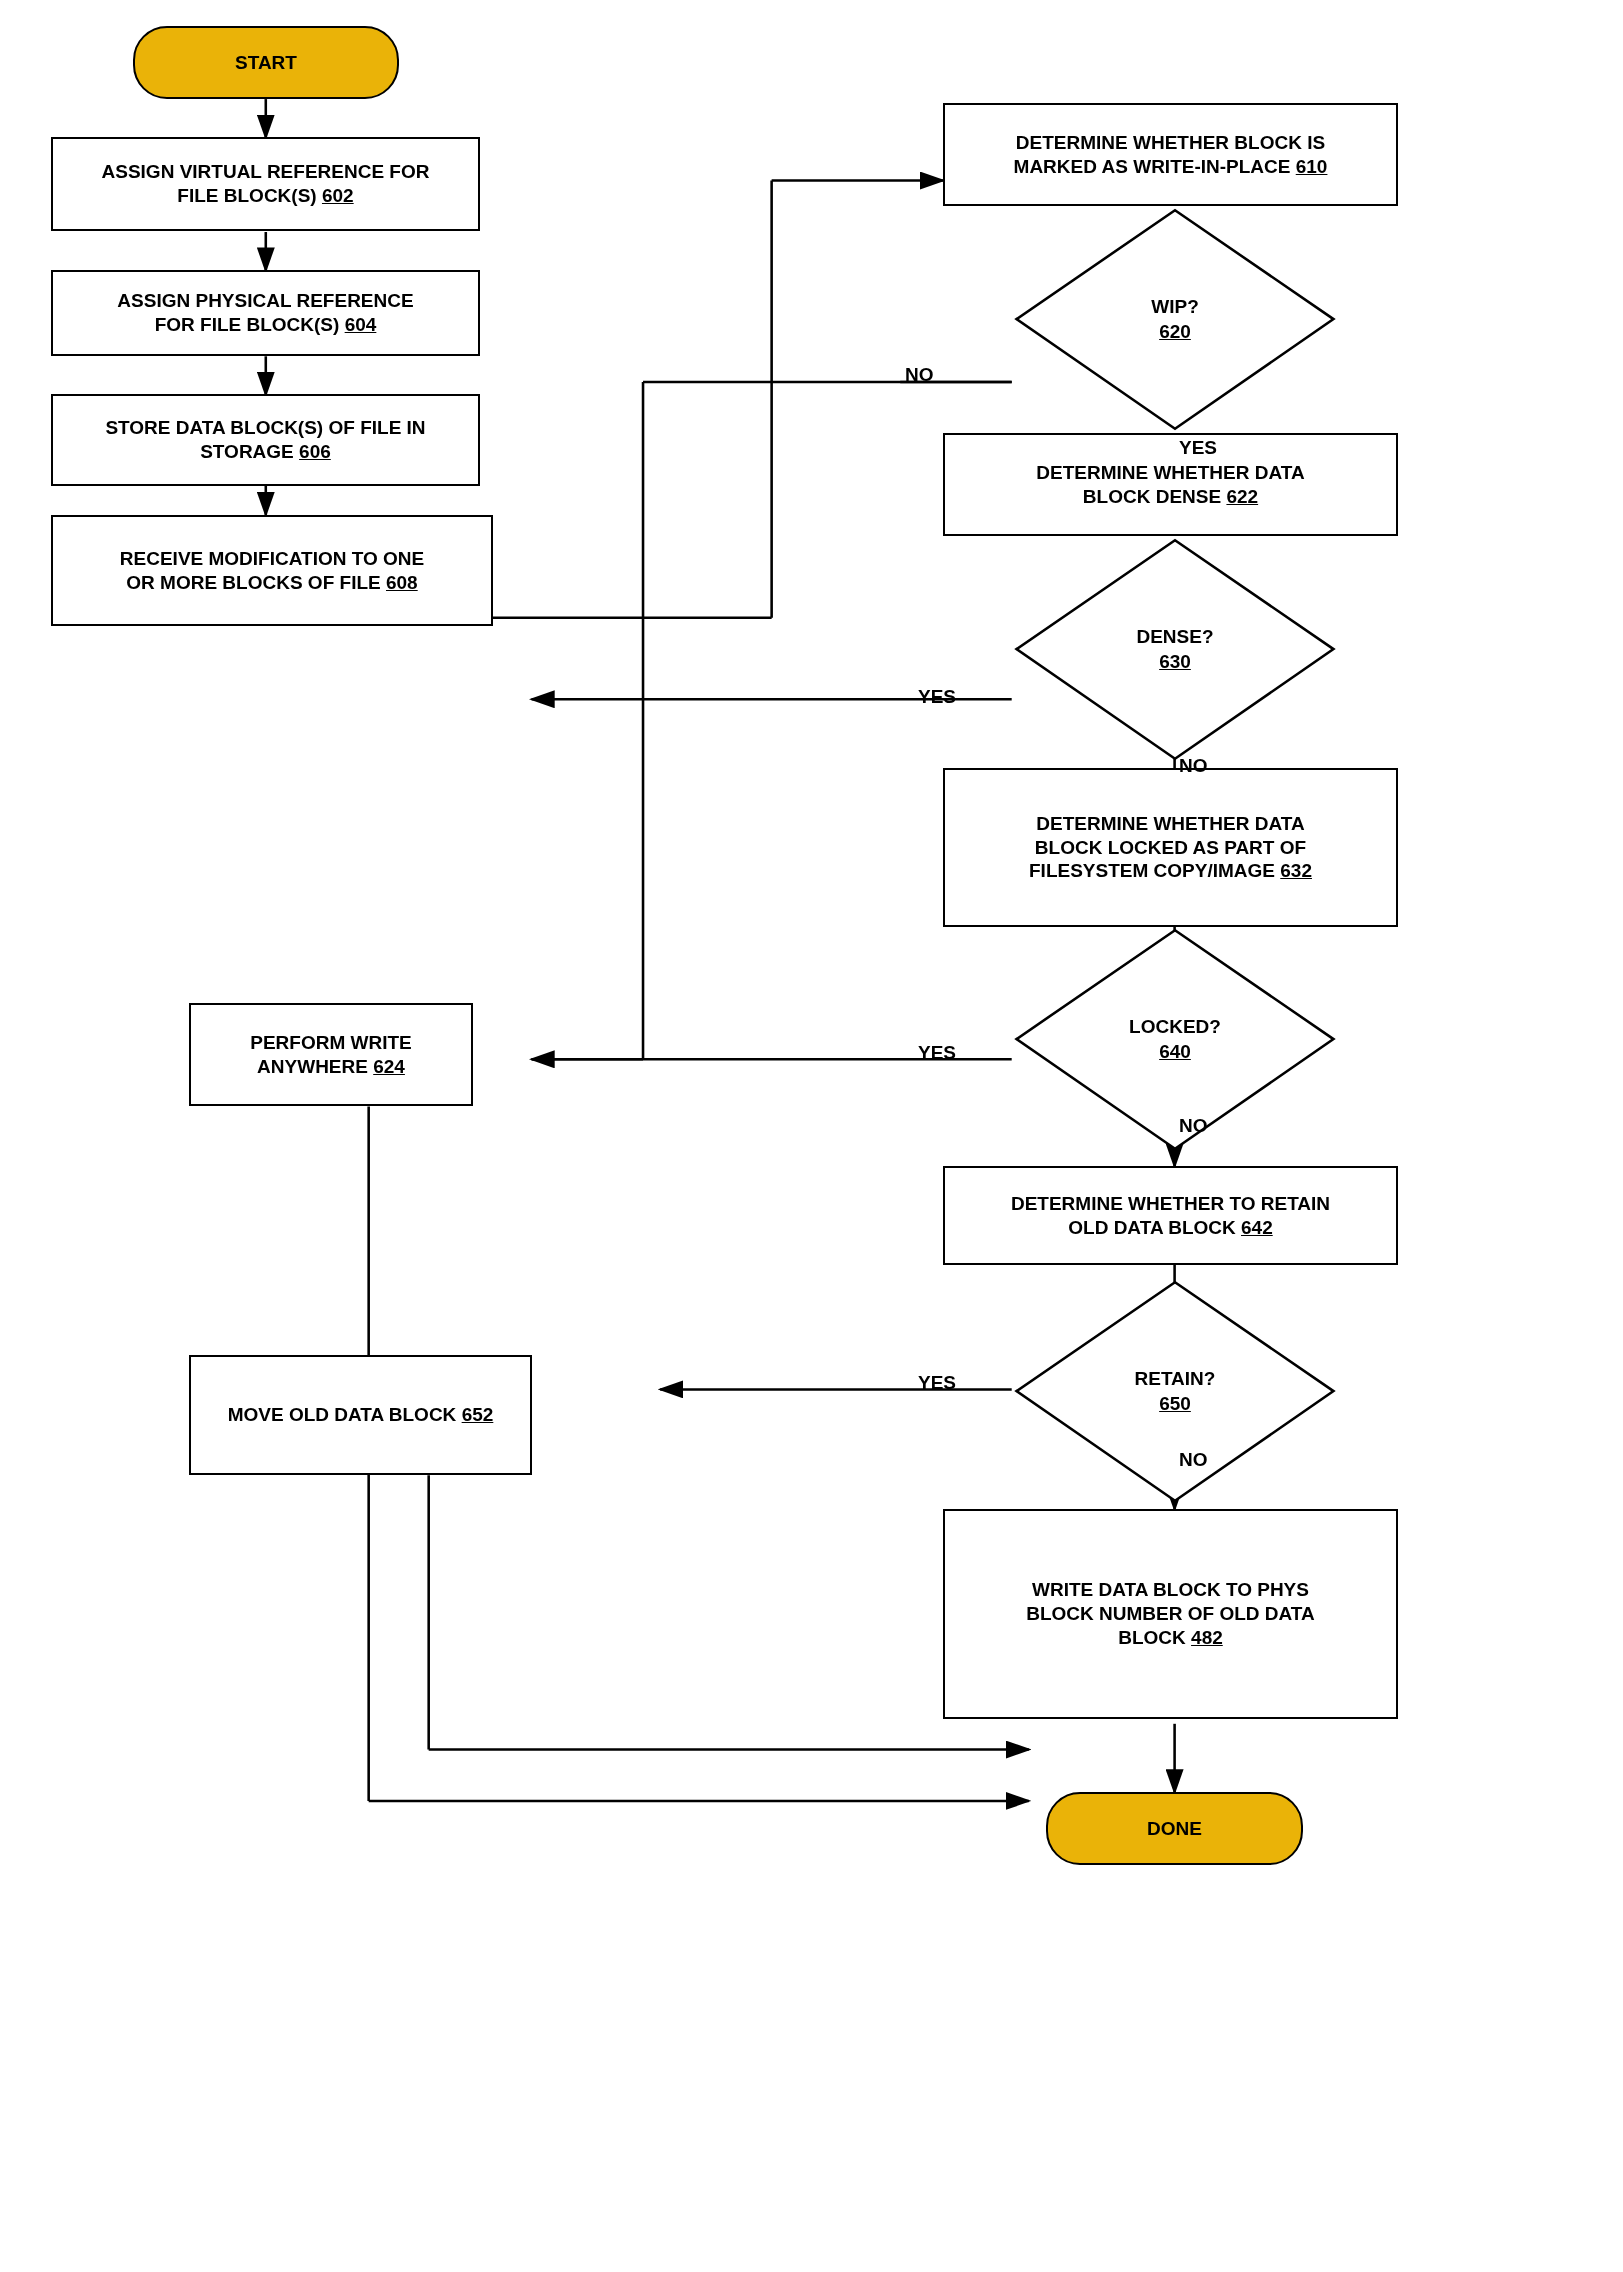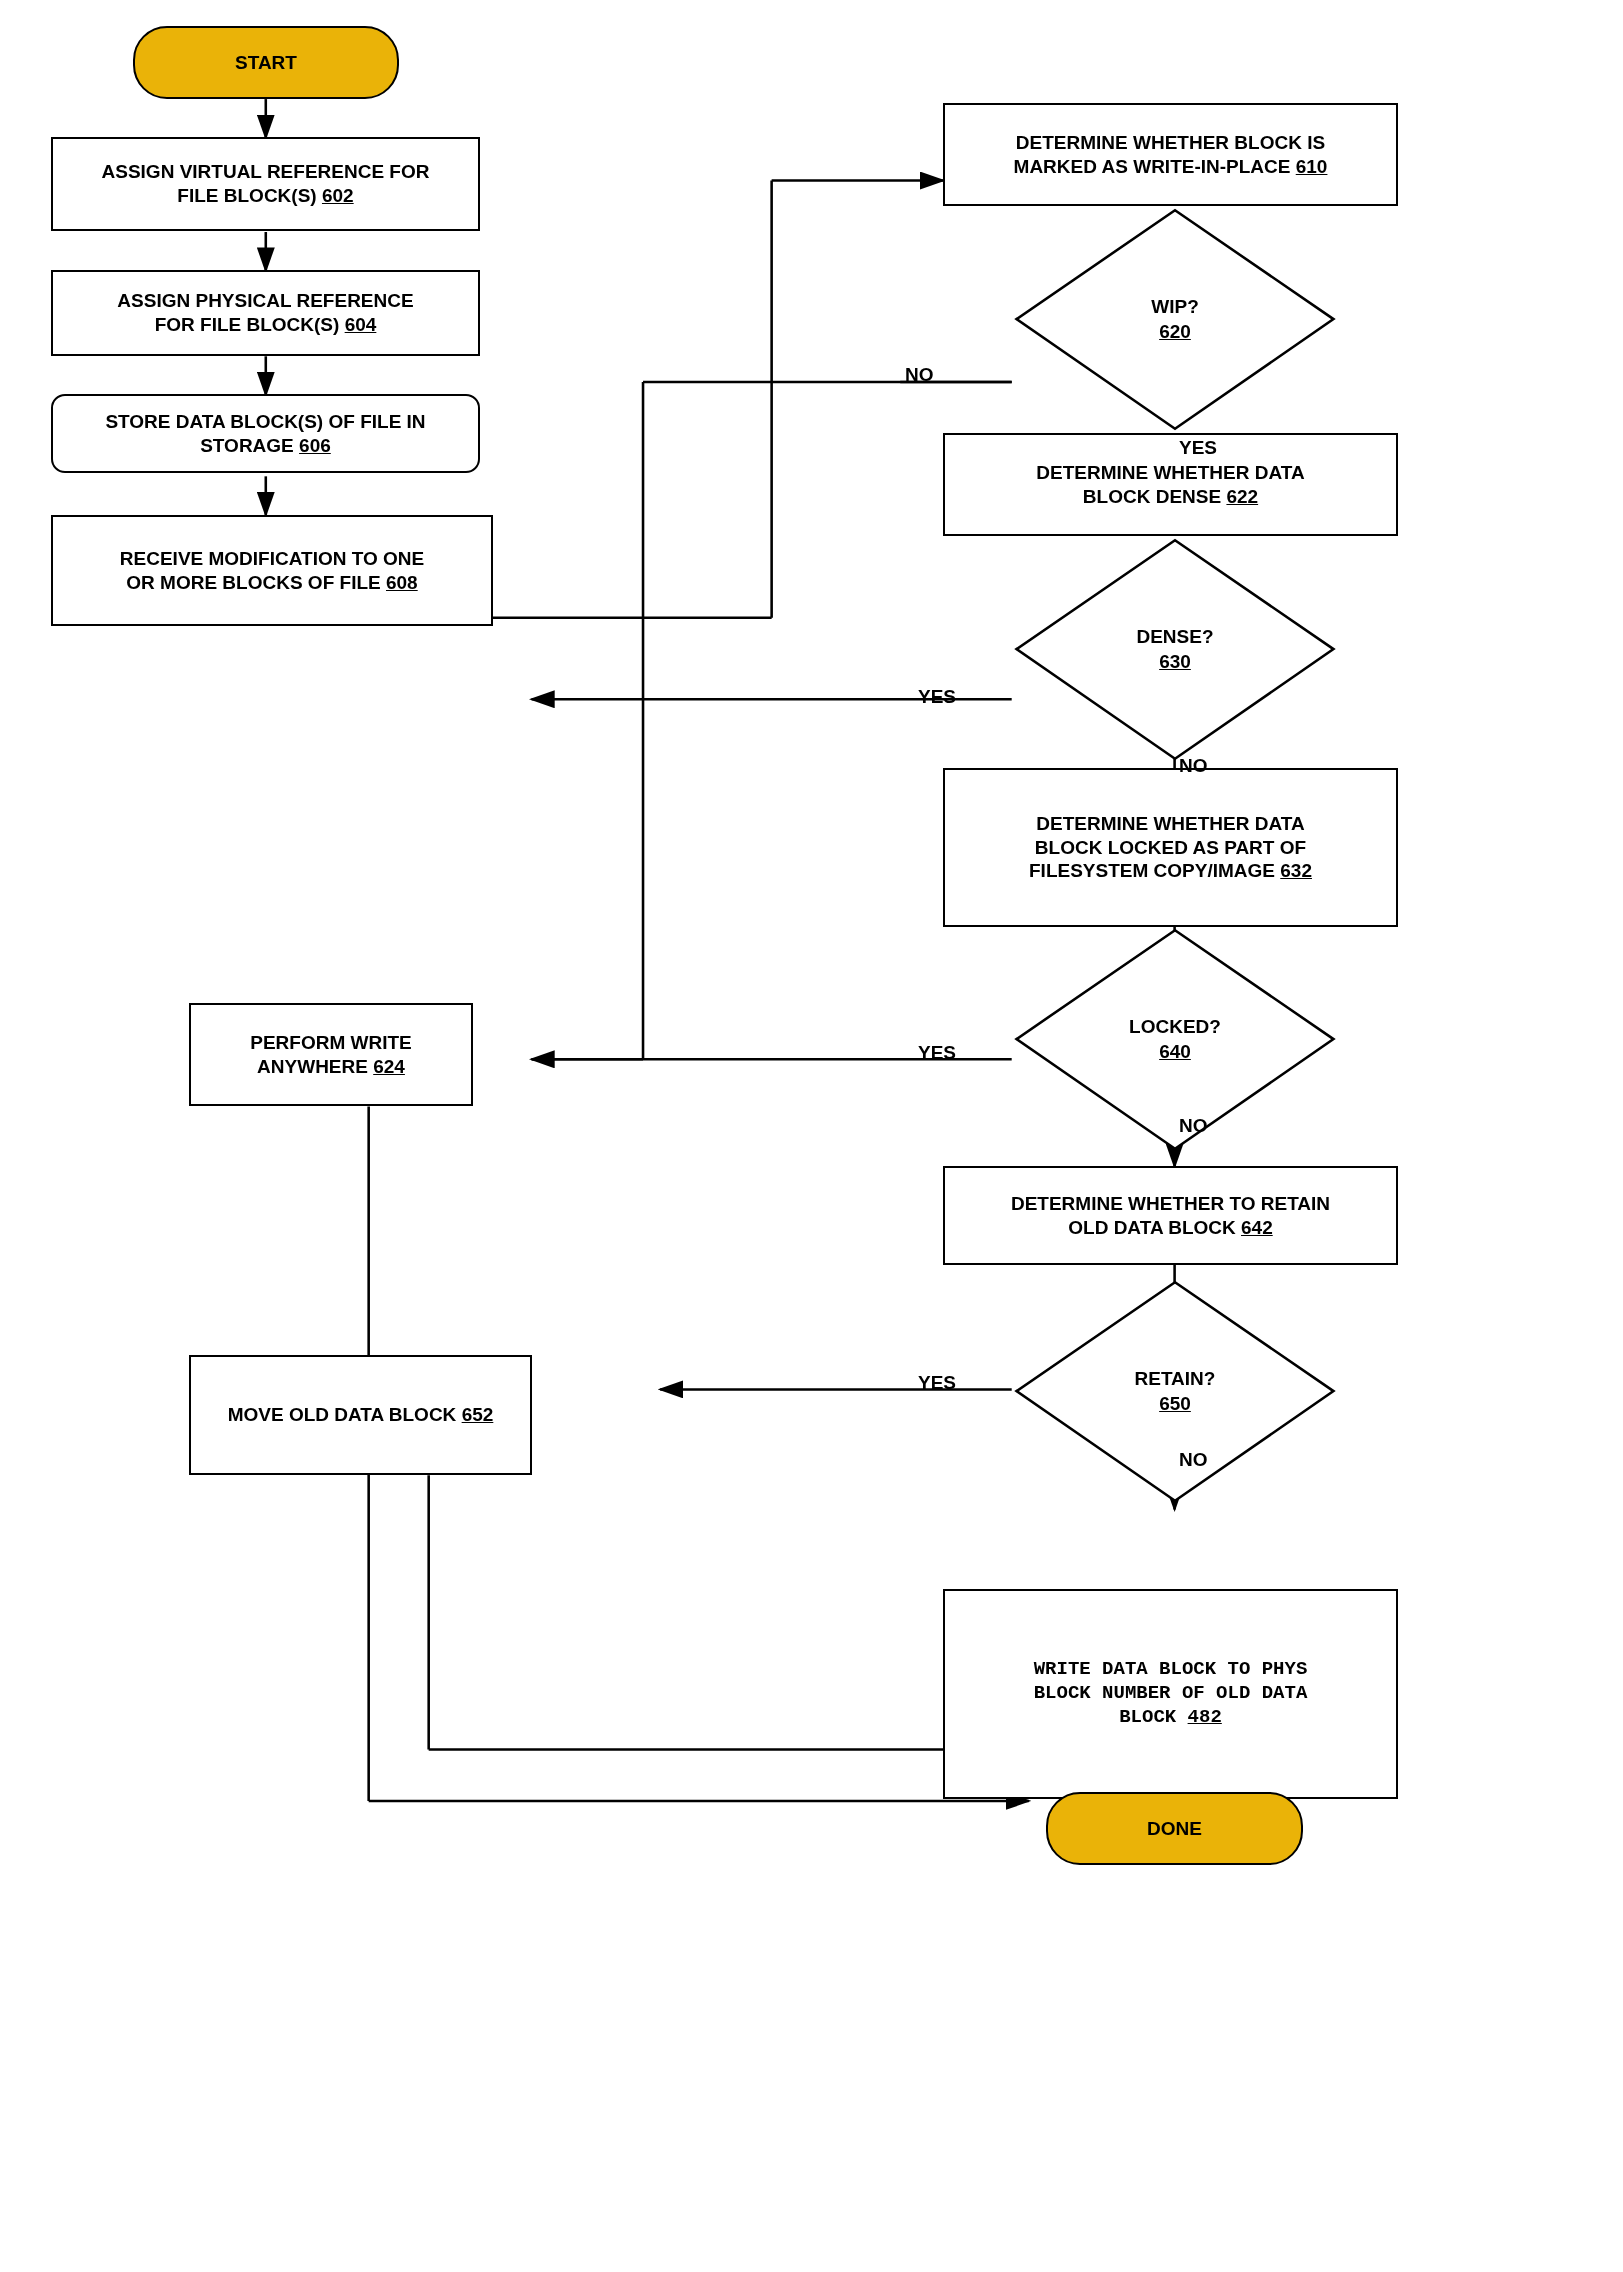"STORE DATA BLOCK(S) OF FILE" div.fc-element { border-radius: 14px -> none; height: 79px -> 92px }
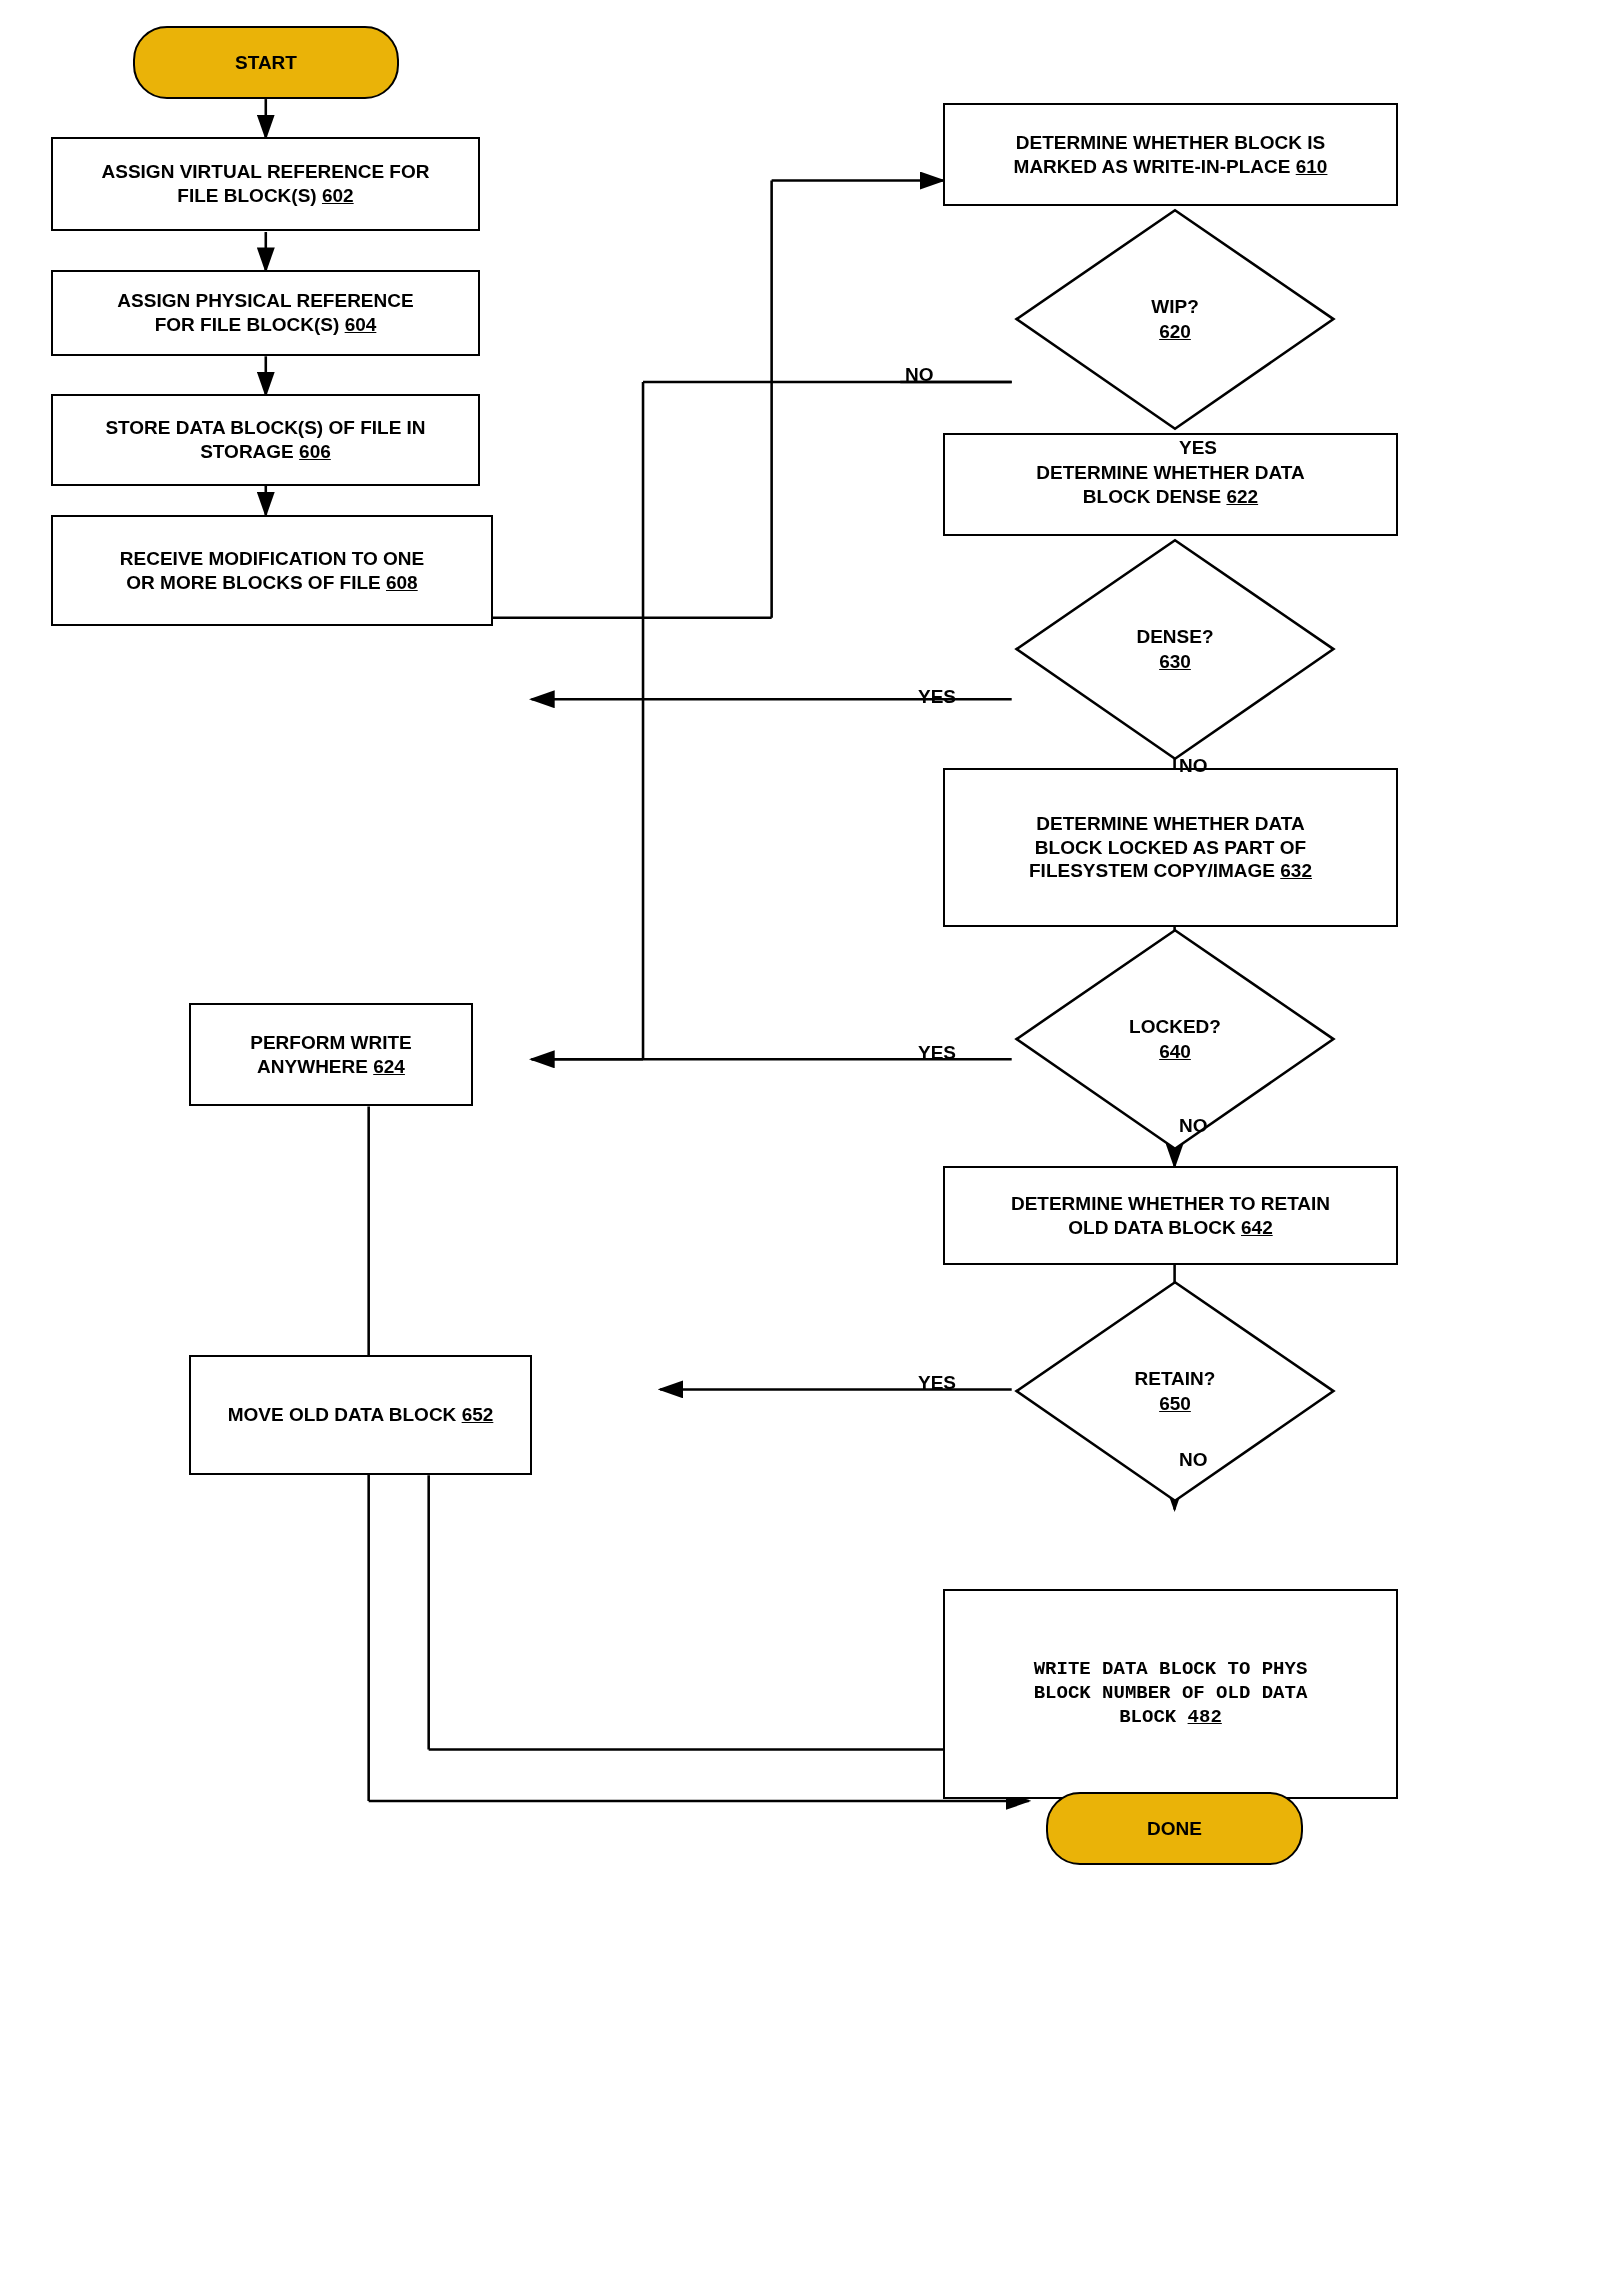"WRITE DATA BLOCK TO PHYS" div.fc-element { font-family: Liberation Mono, monospace -> none; top: 1589px -> 1509px }
